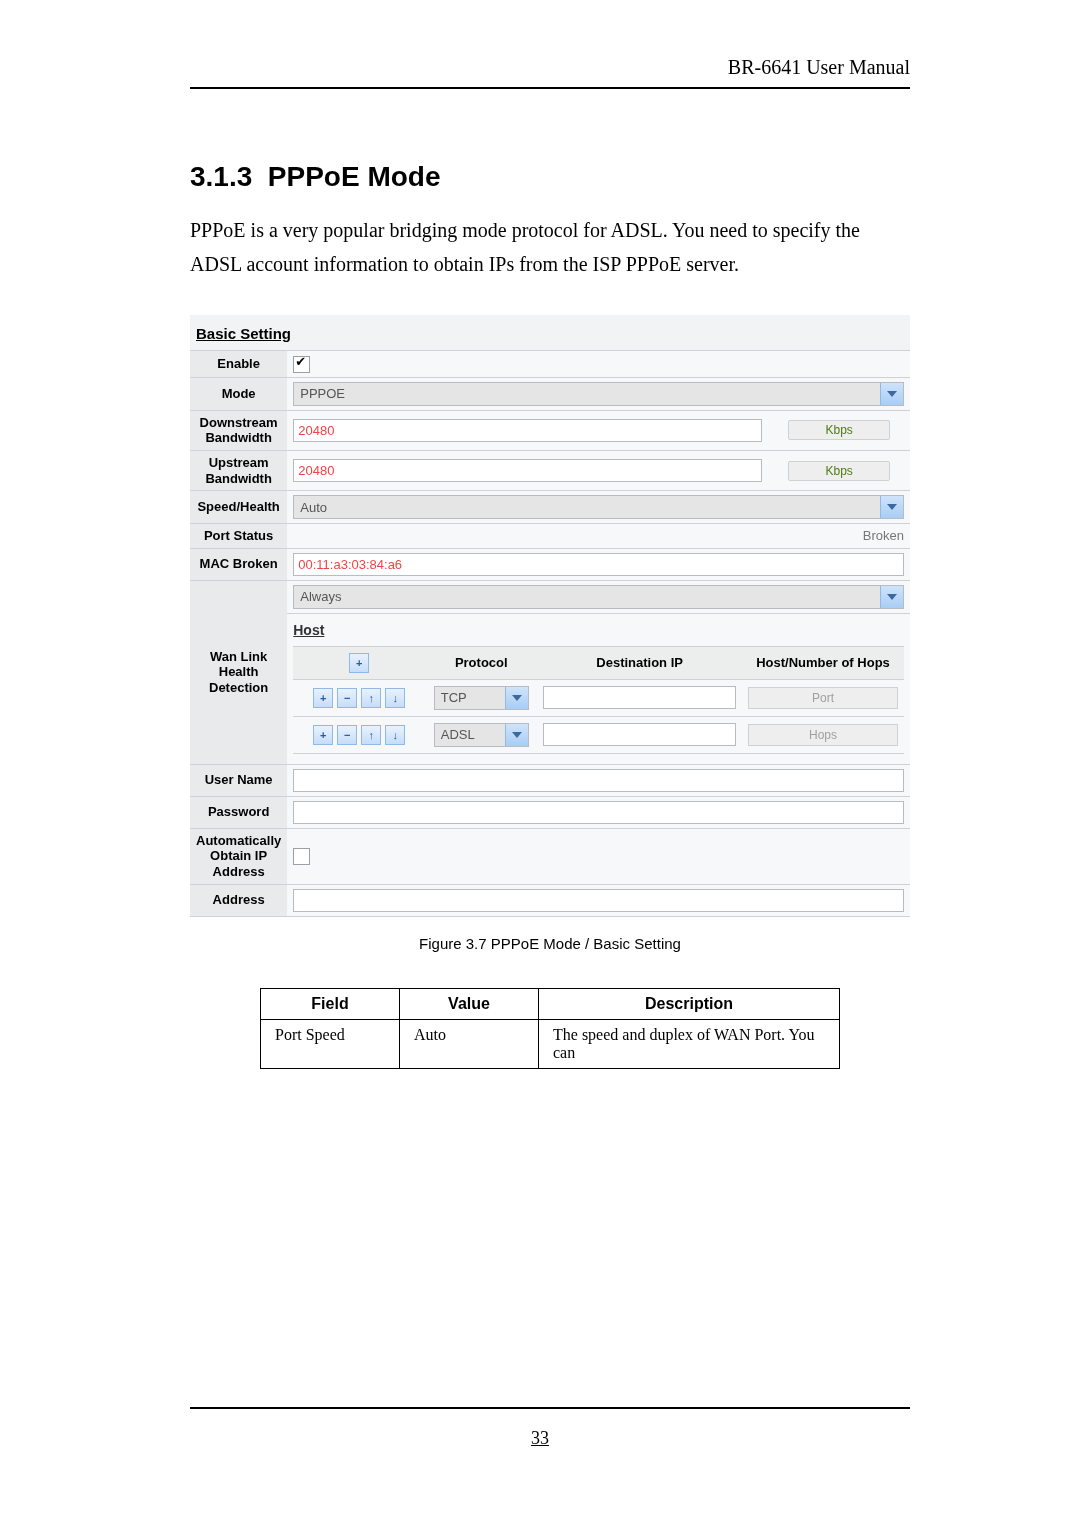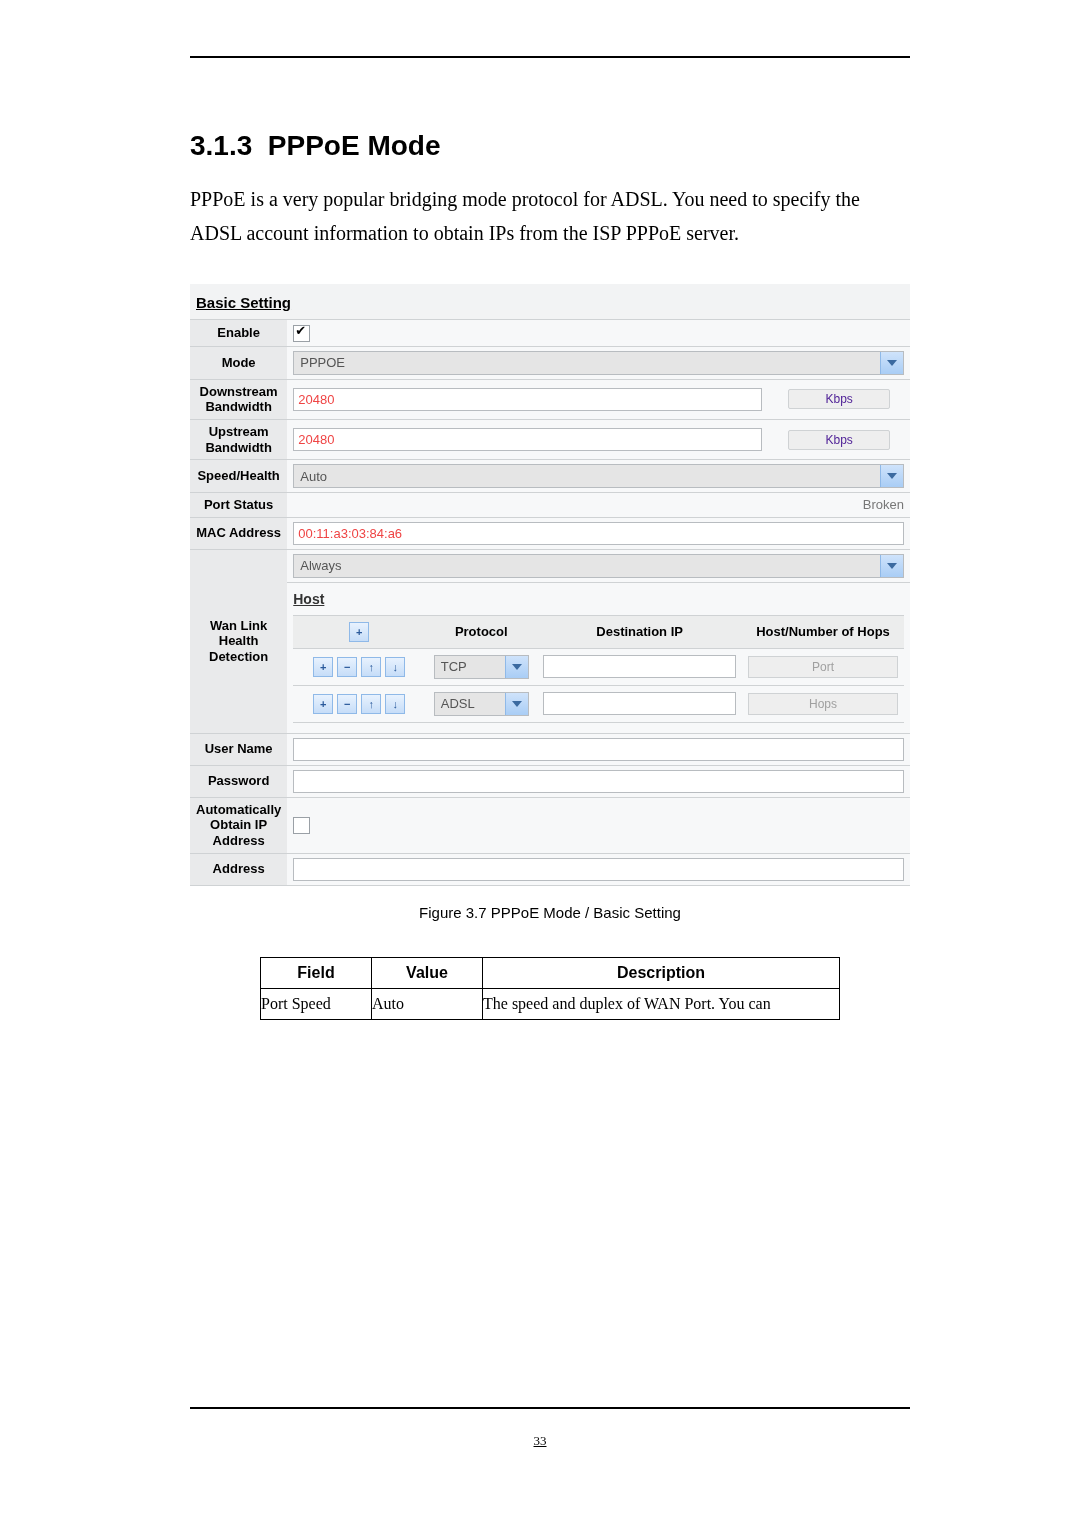"BR-6641 User Manual" div.running-head { html: none -> <div>BR-6641 User Manual</div> }
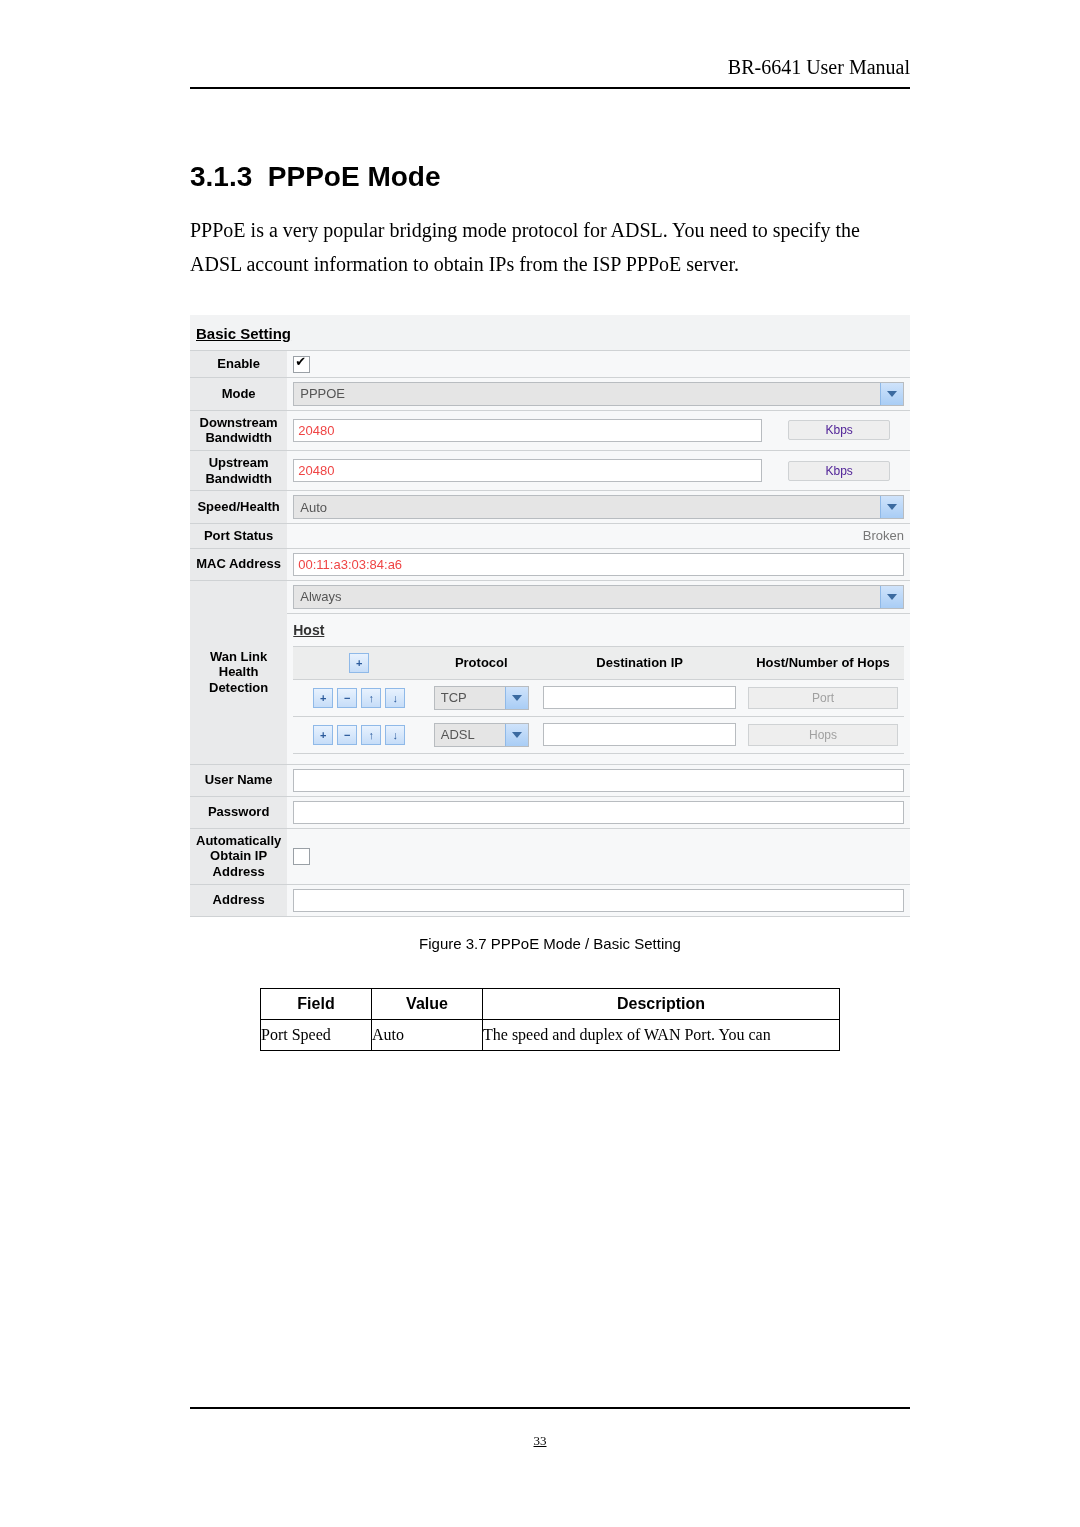"Kbps" .kbps-badge { color: #4c1d95 -> #4d7c0f }
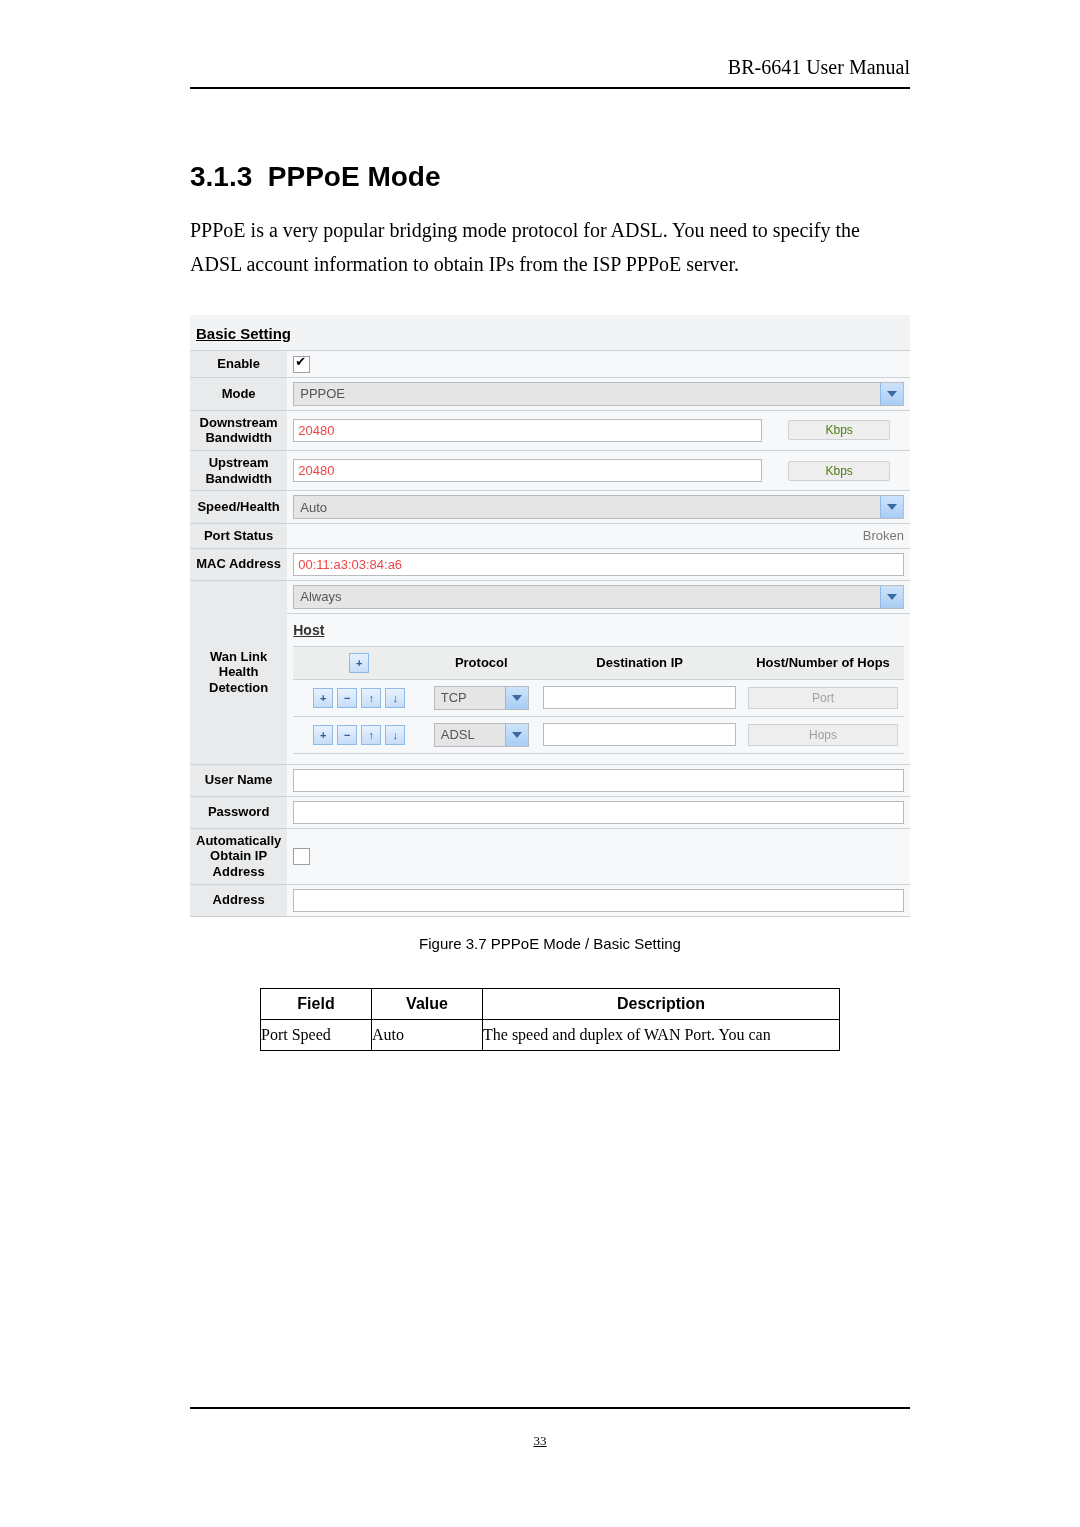"MAC Address" td.label-cell { text: Address -> Broken }
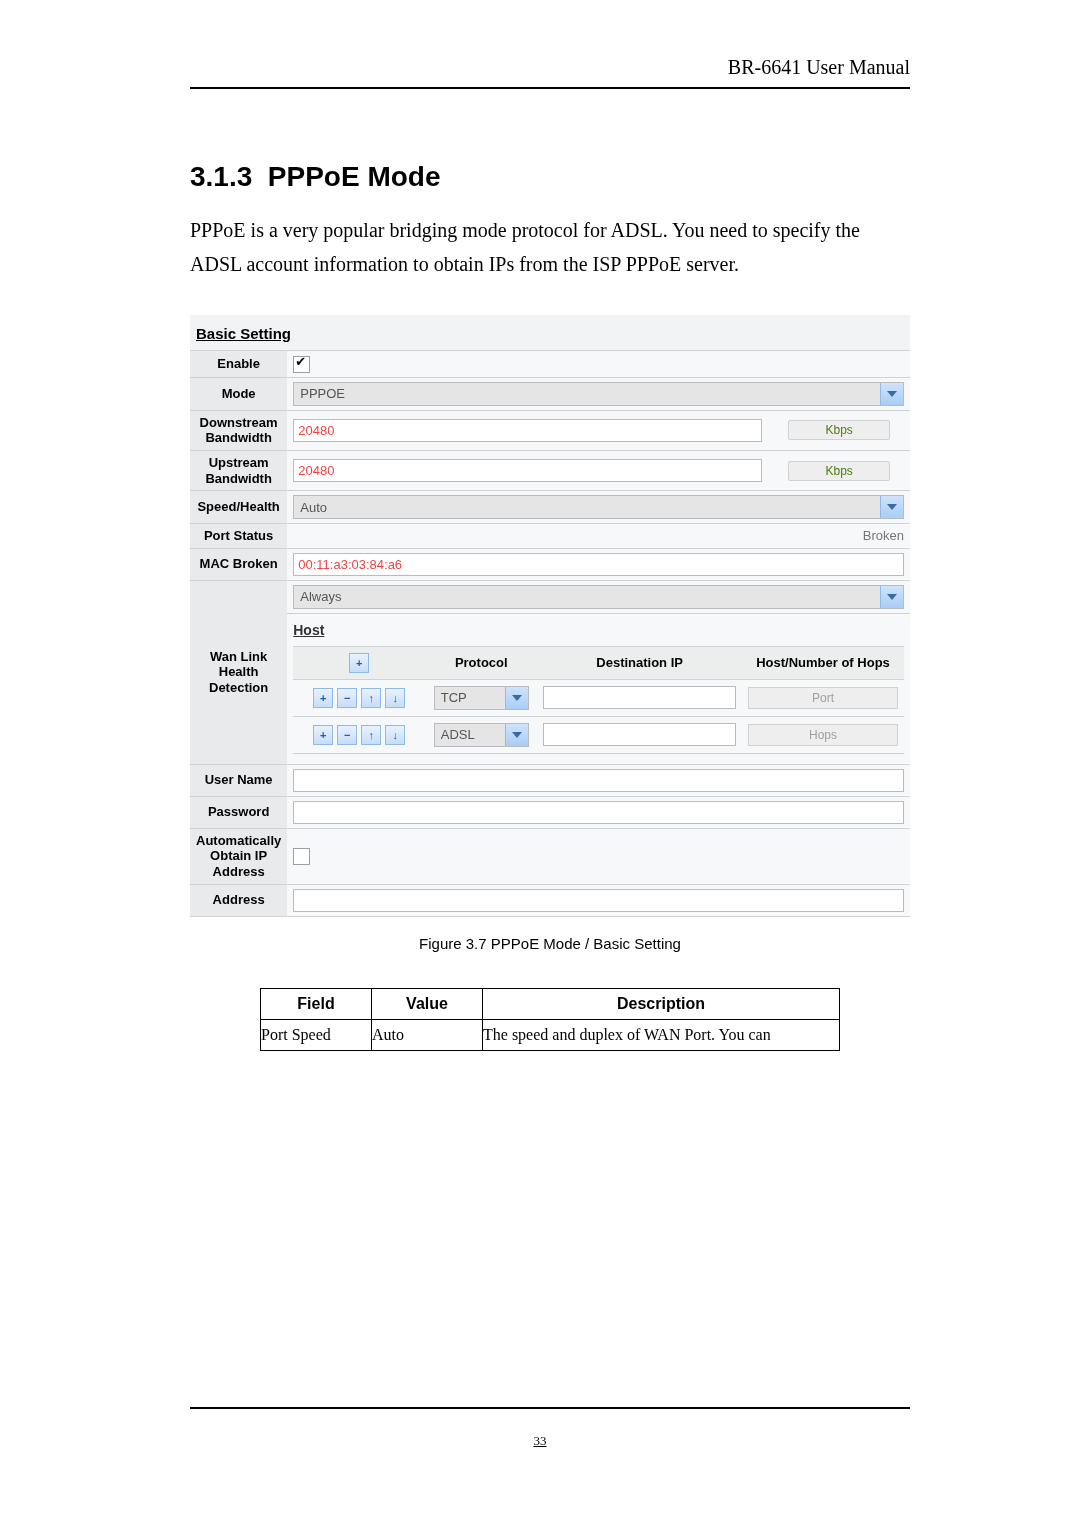"Field" .desc-table th, .desc-table td { padding: 6px 0 -> 6px 14px }
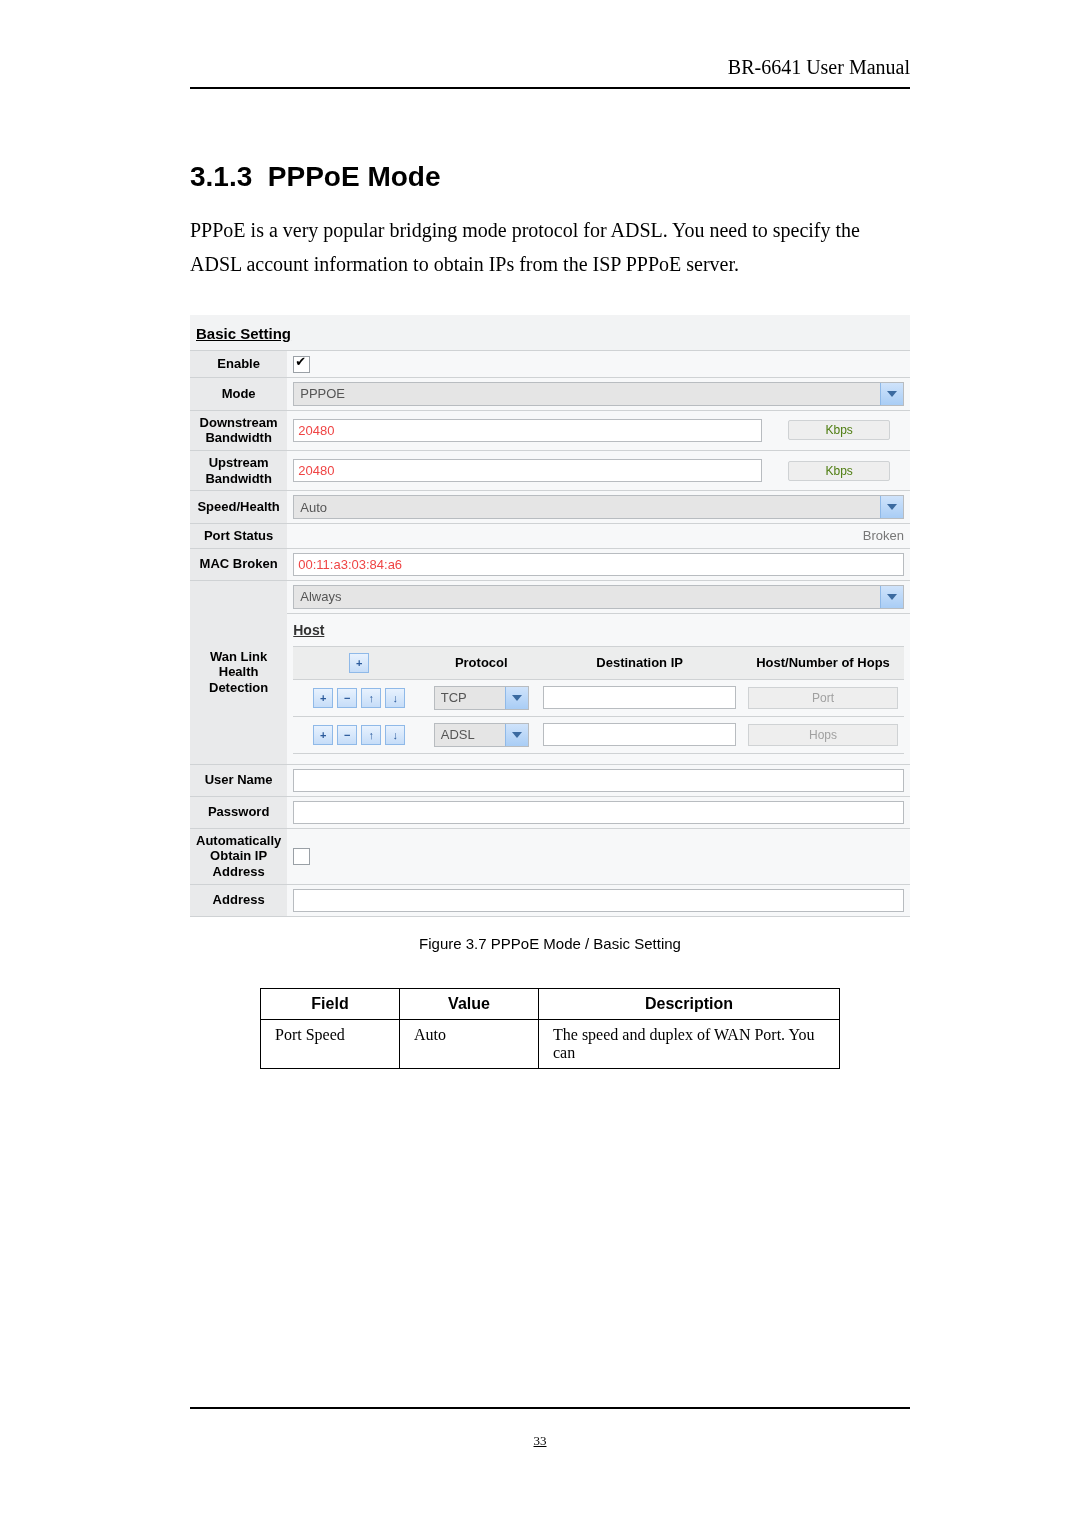"33" .page-number { font-size: 13px -> 18px }
